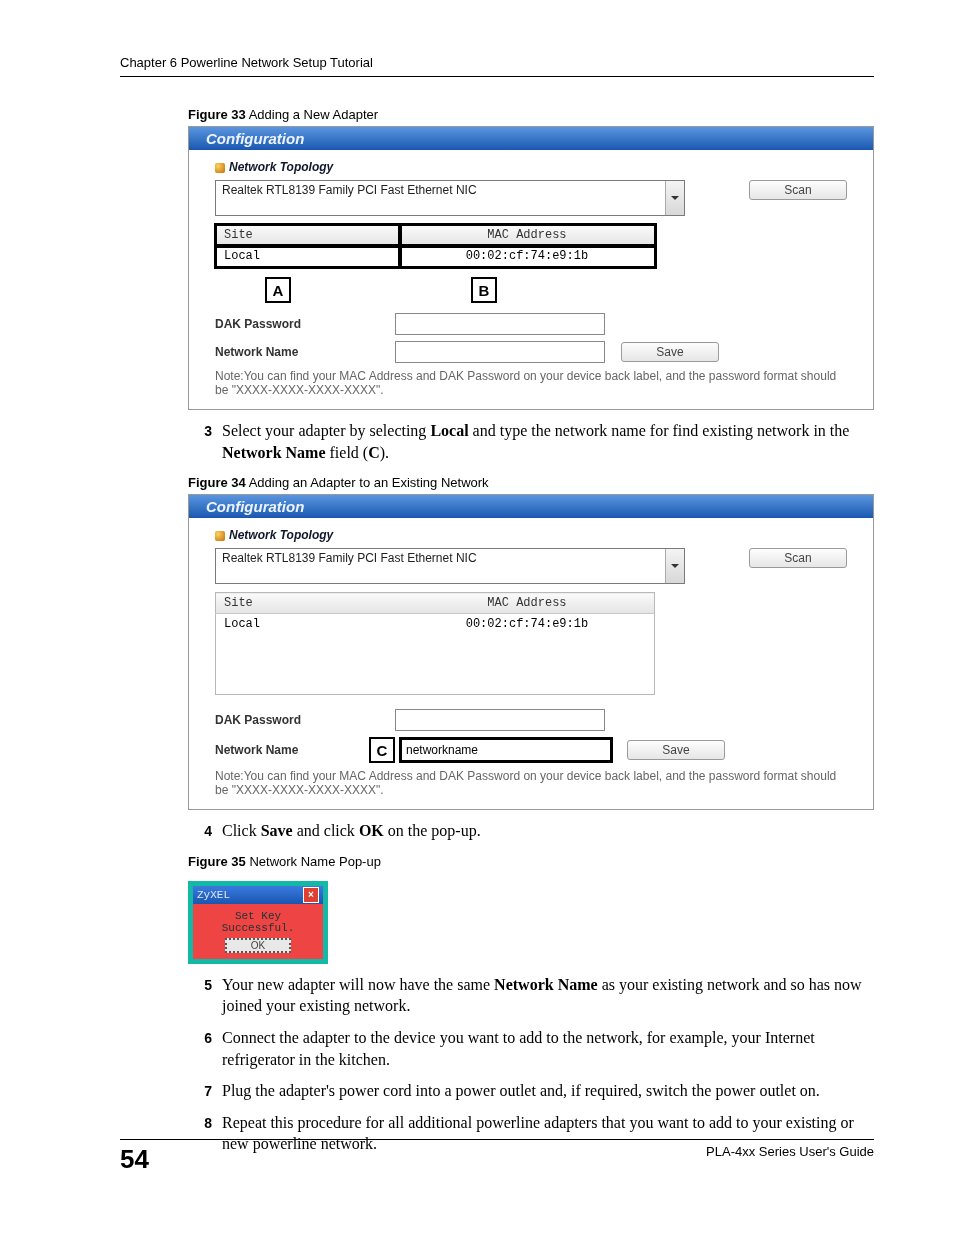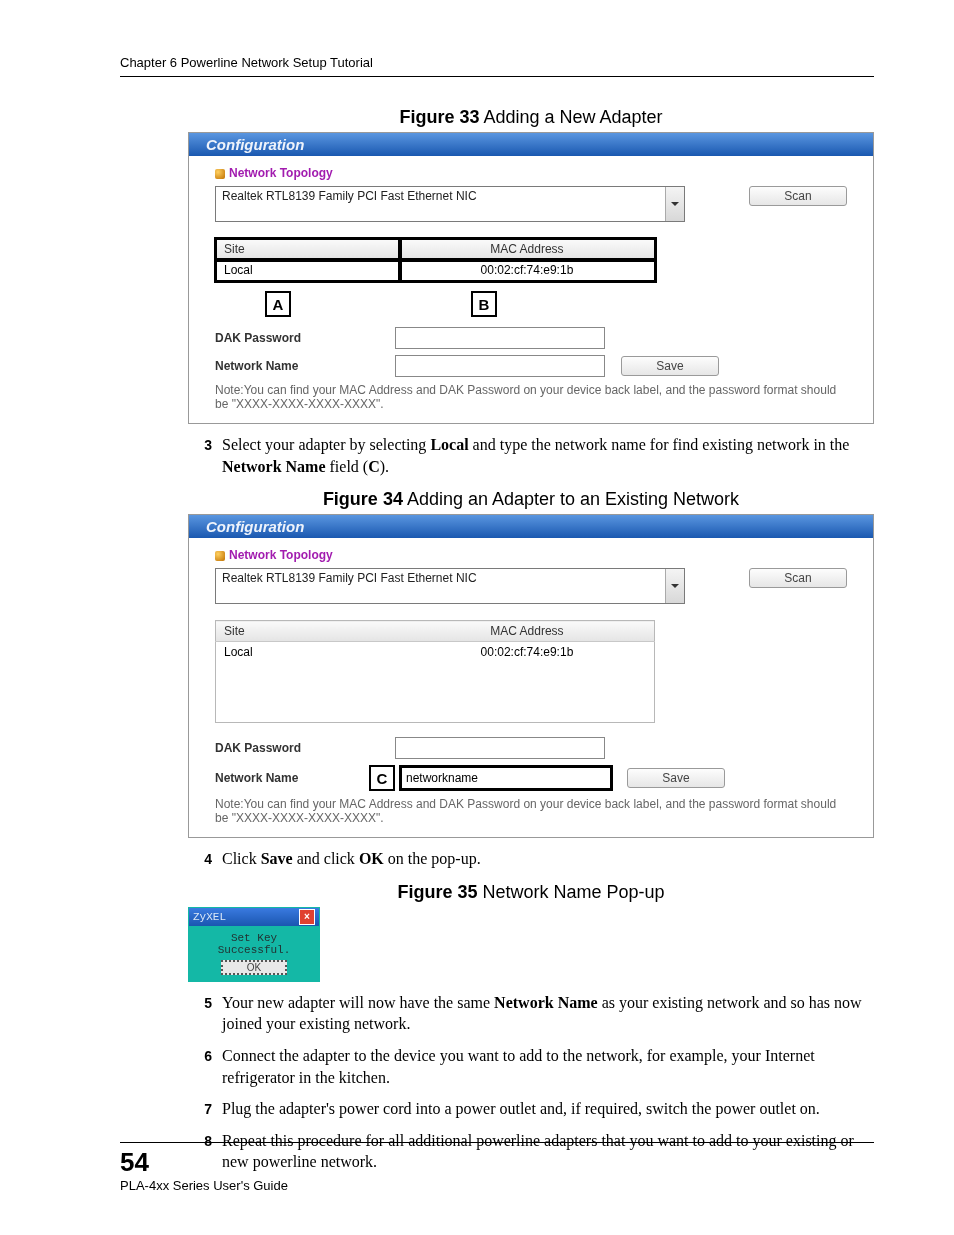"Figure 33 Adding a New" .fig-caption { font-size: 18px -> 13px; text-align: center -> none }
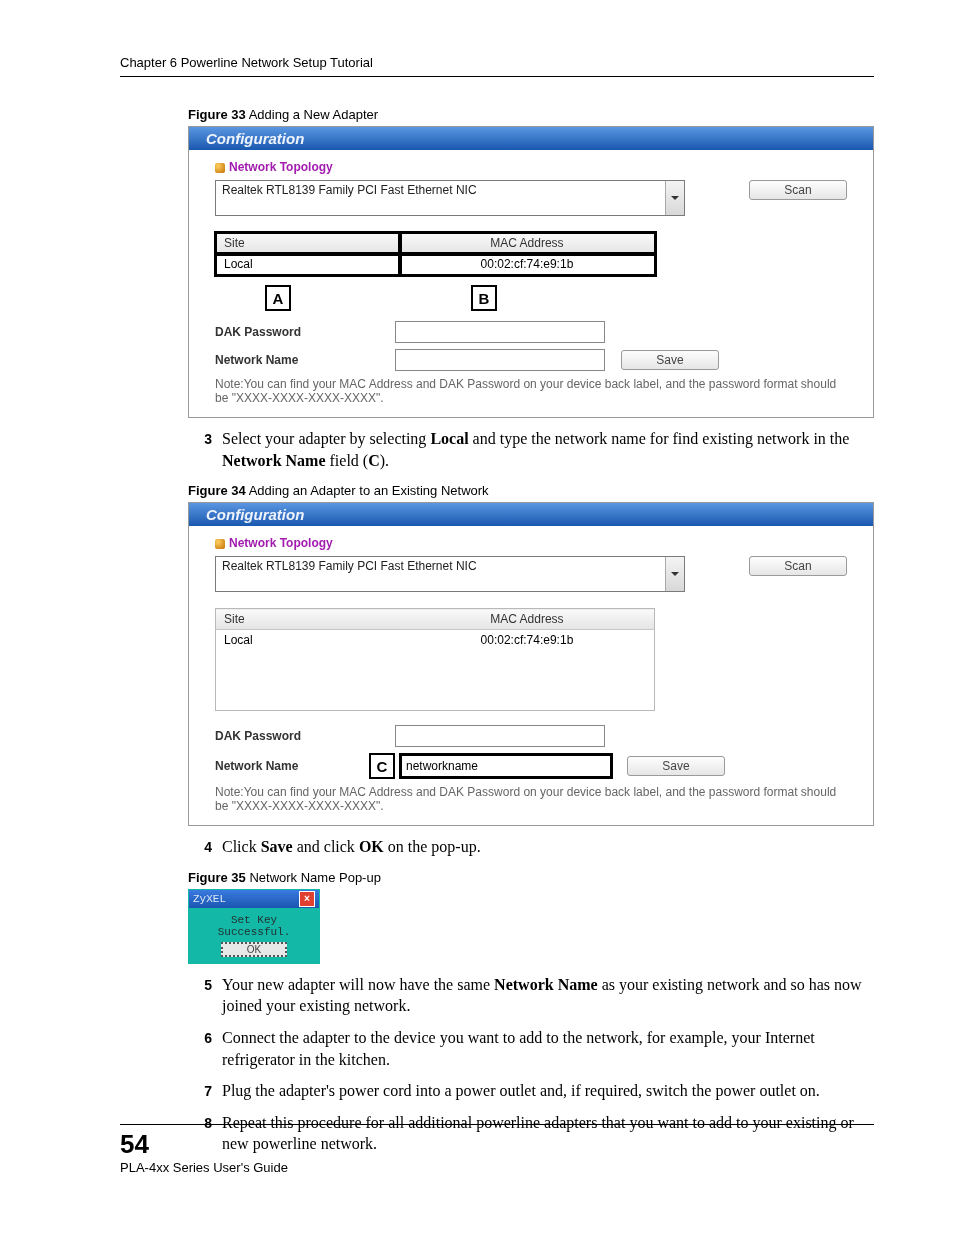"Network Topology" .net-topology-title { color: #a21caf -> #0f172a; font-style: none -> italic }
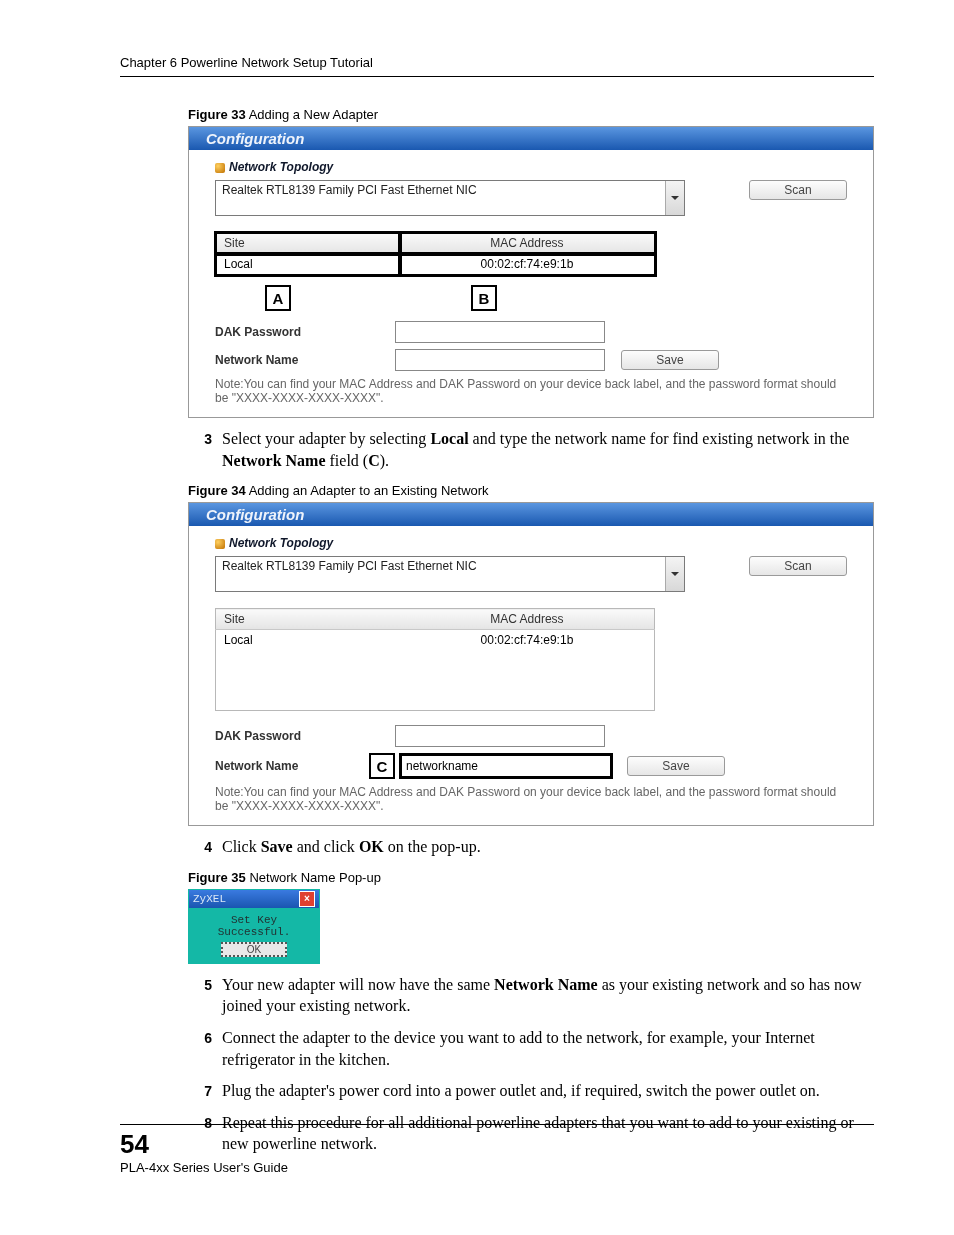"Site" .grid { font-family: none -> Liberation Mono, monospace; margin-top: 16px -> 8px }
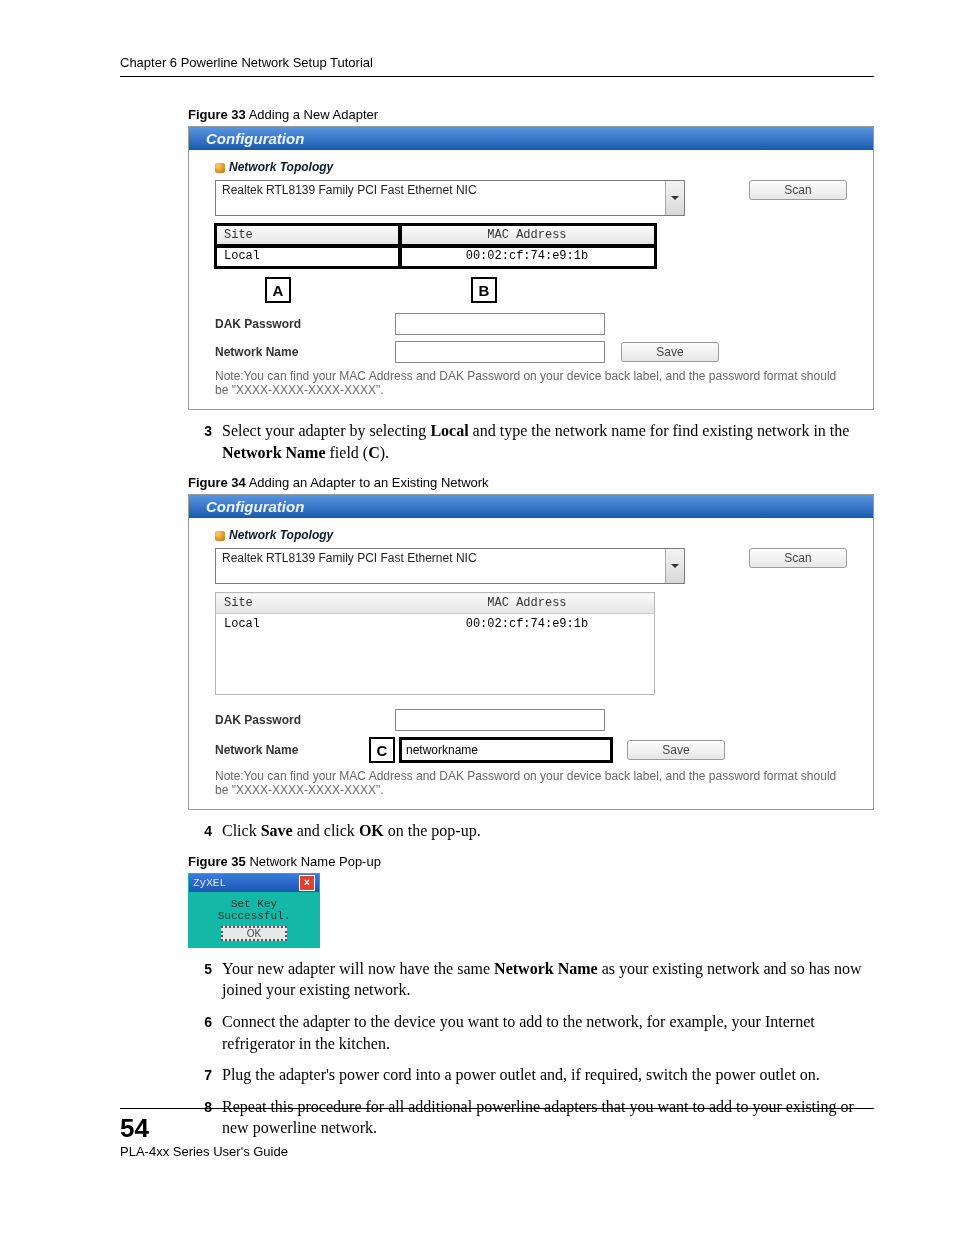"ZyXEL" .popup { background: #14b8a6 -> #ef4444; border: 1px solid #14b8a6 -> 5px solid #14b8a6; margin: 4px 0 6px 68px -> 12px 0 6px 68px }
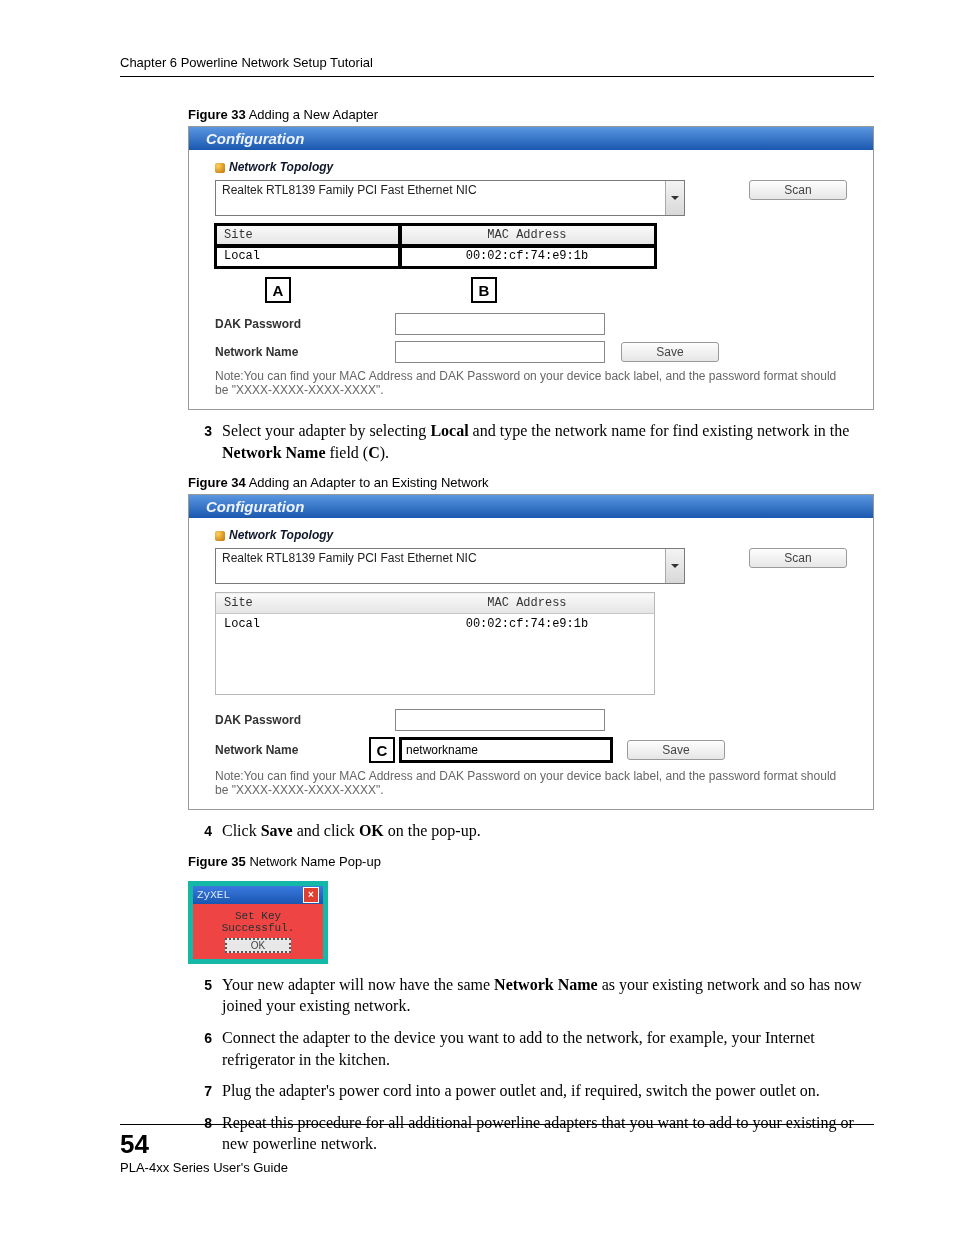"54" .footer { flex-direction: column -> none }
